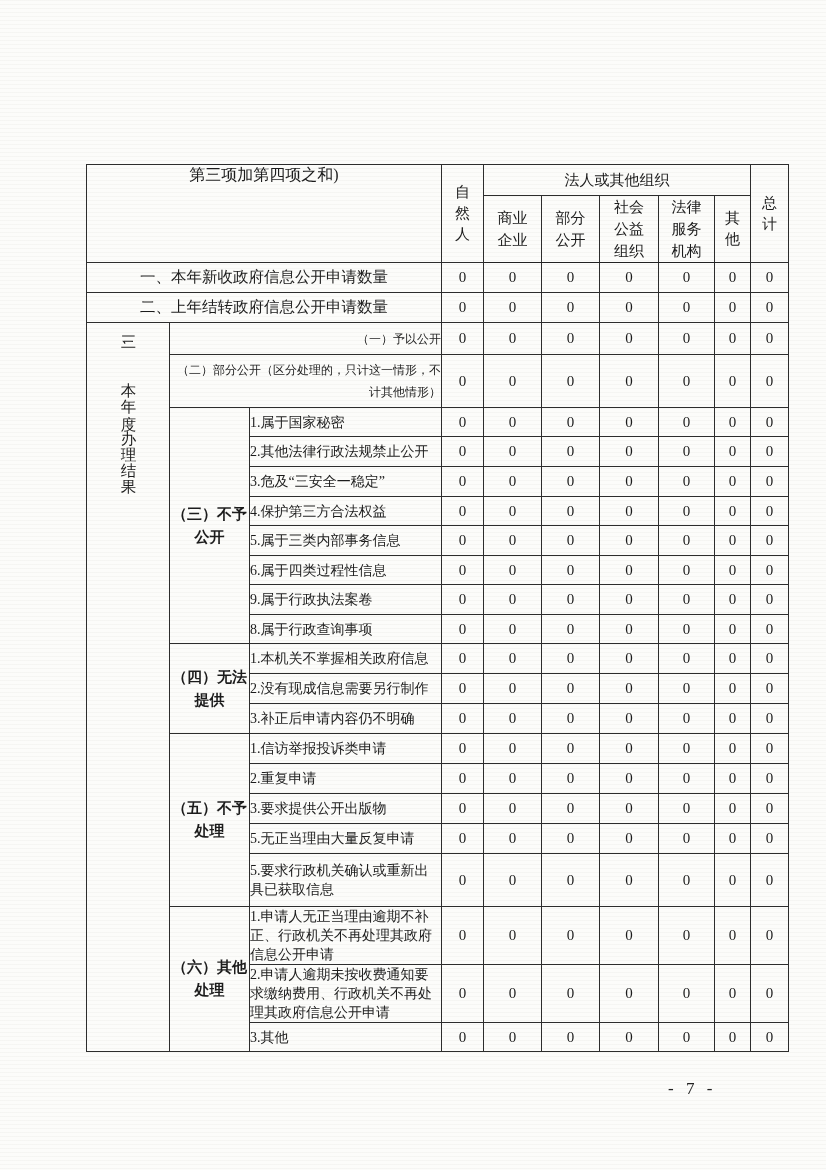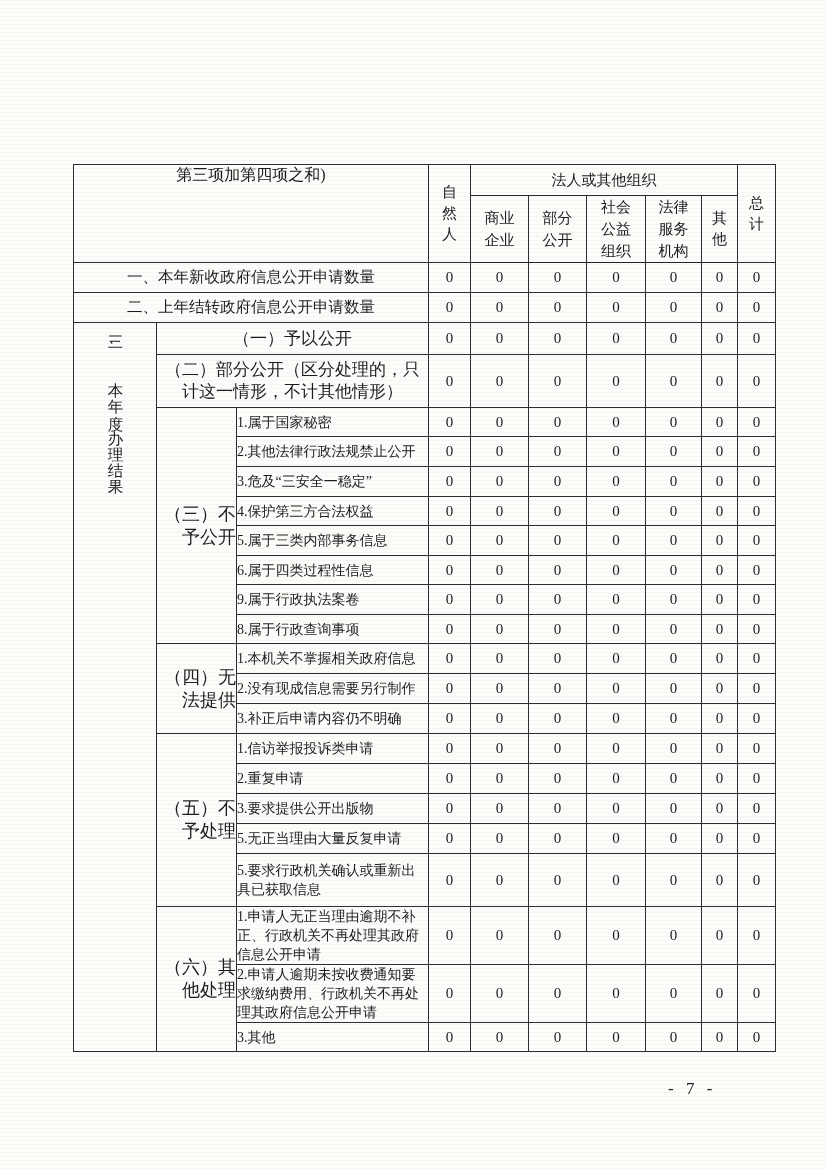"第三项加第四项之和)" .doc-table { left: 73px -> 86px }
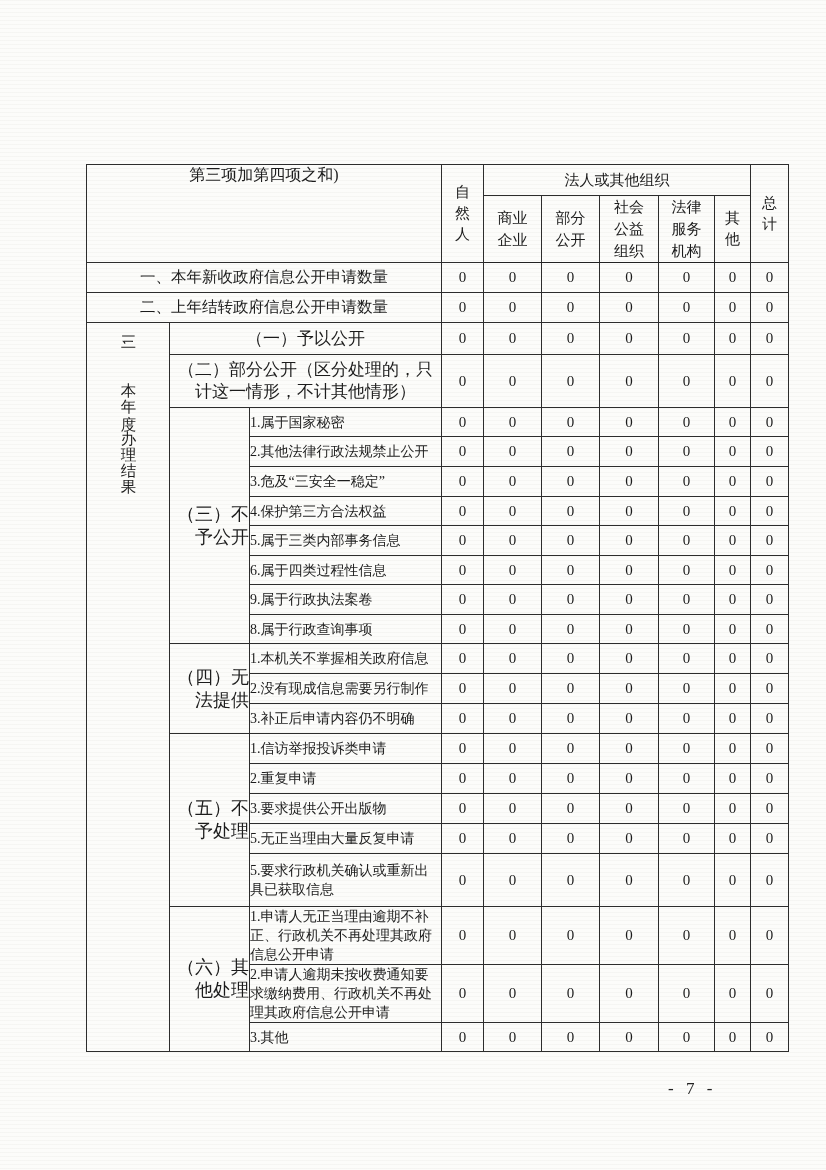"（一）予以公开" .lbl-left { font-size: 17px -> 12px; text-align: center -> right }
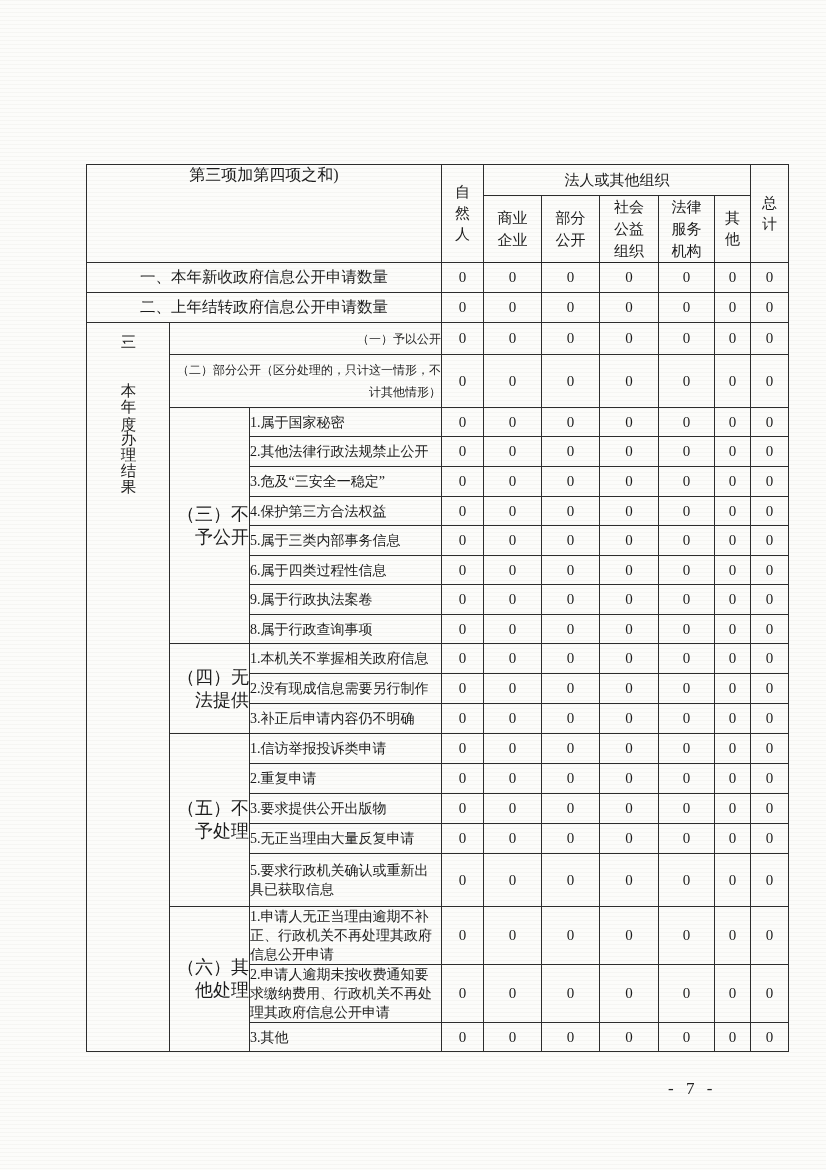"（三）不予公开" .group { font-size: 18px -> 15px; font-weight: none -> bold; text-align: right -> center }
